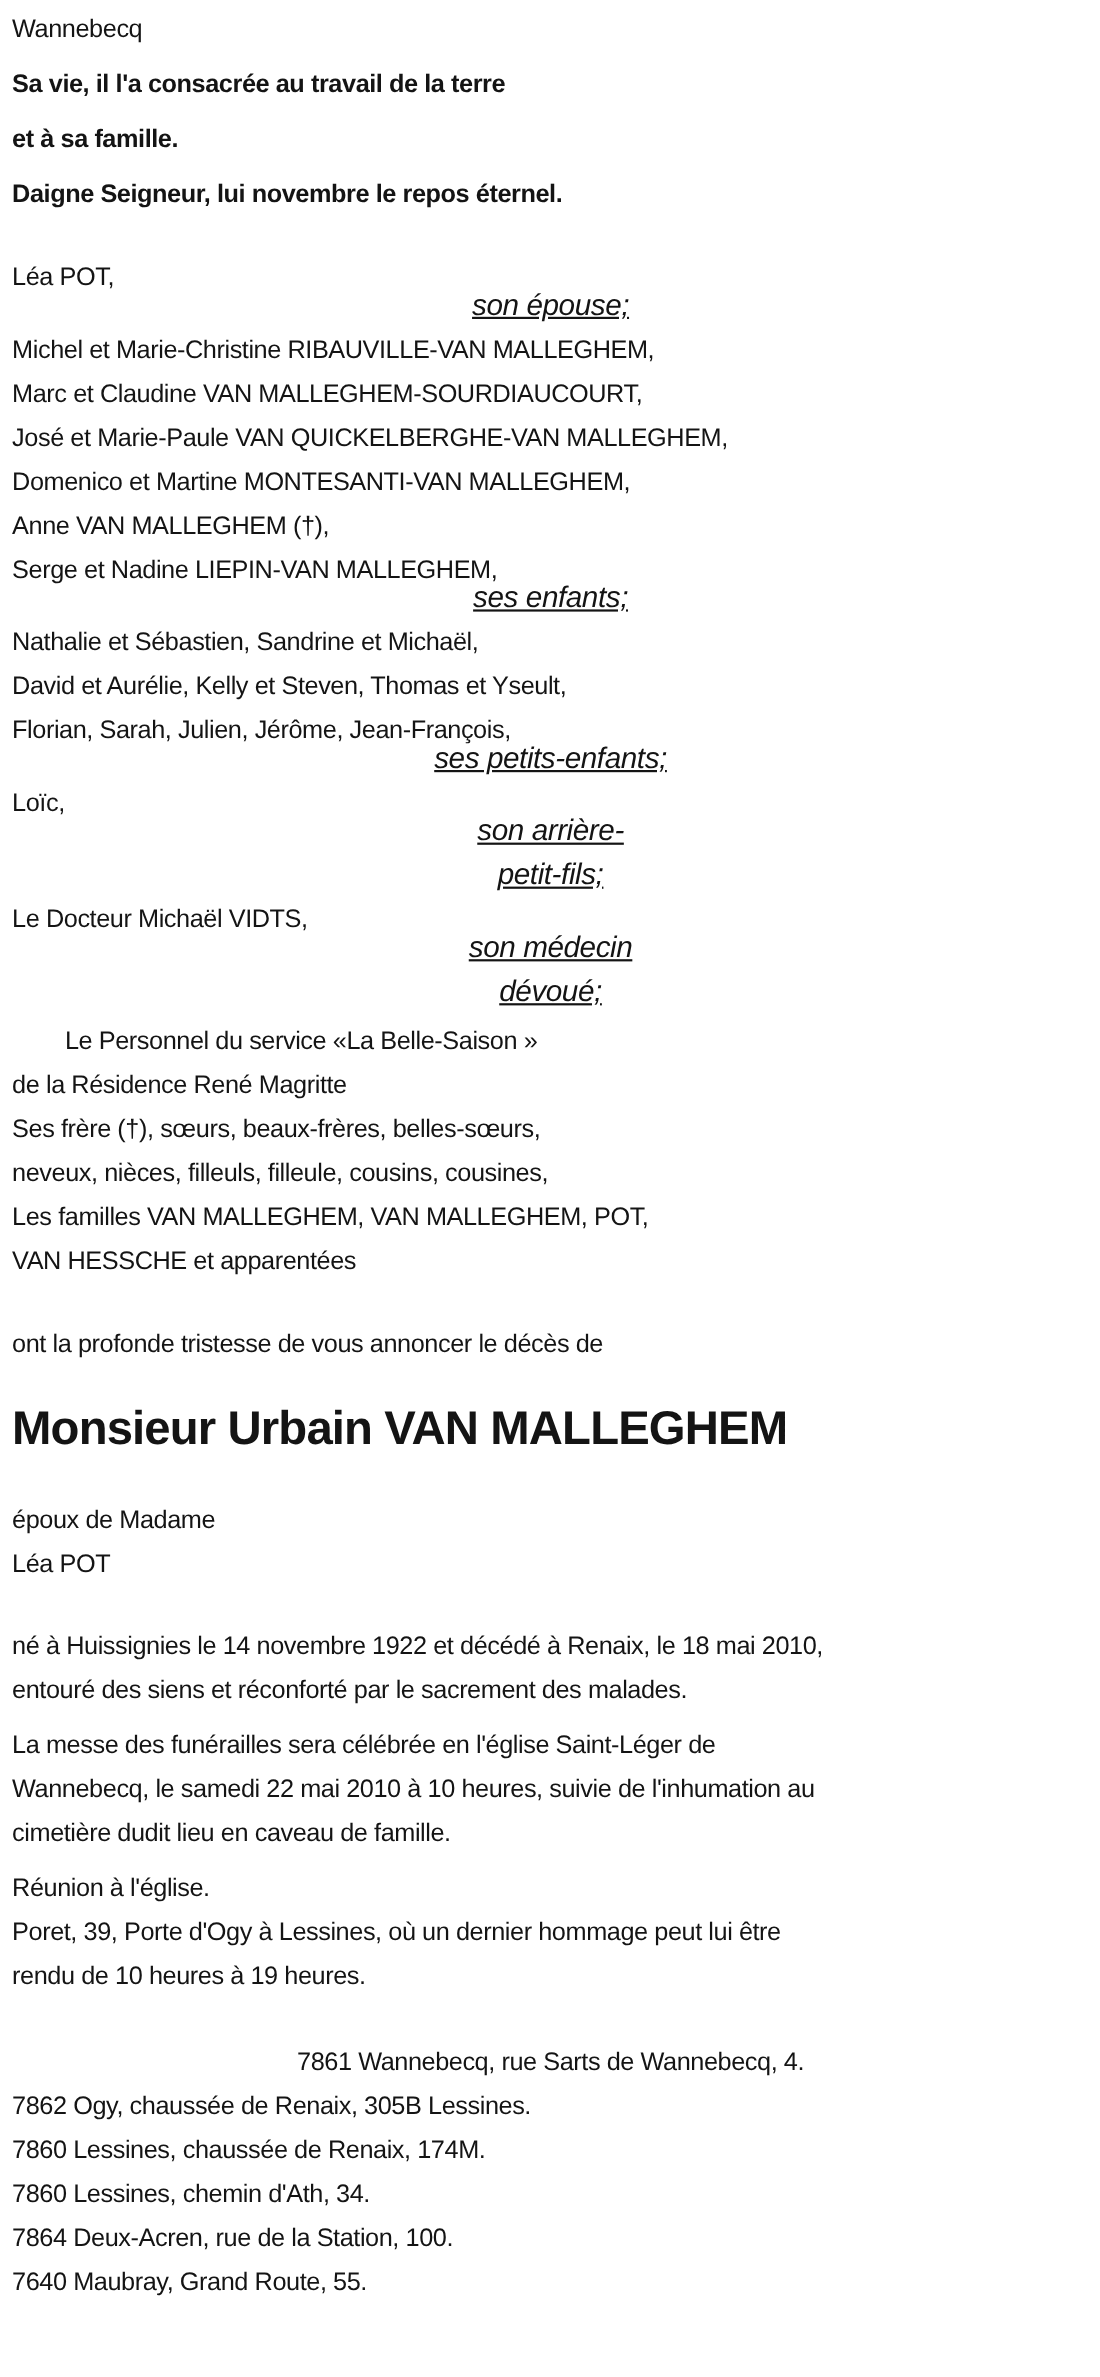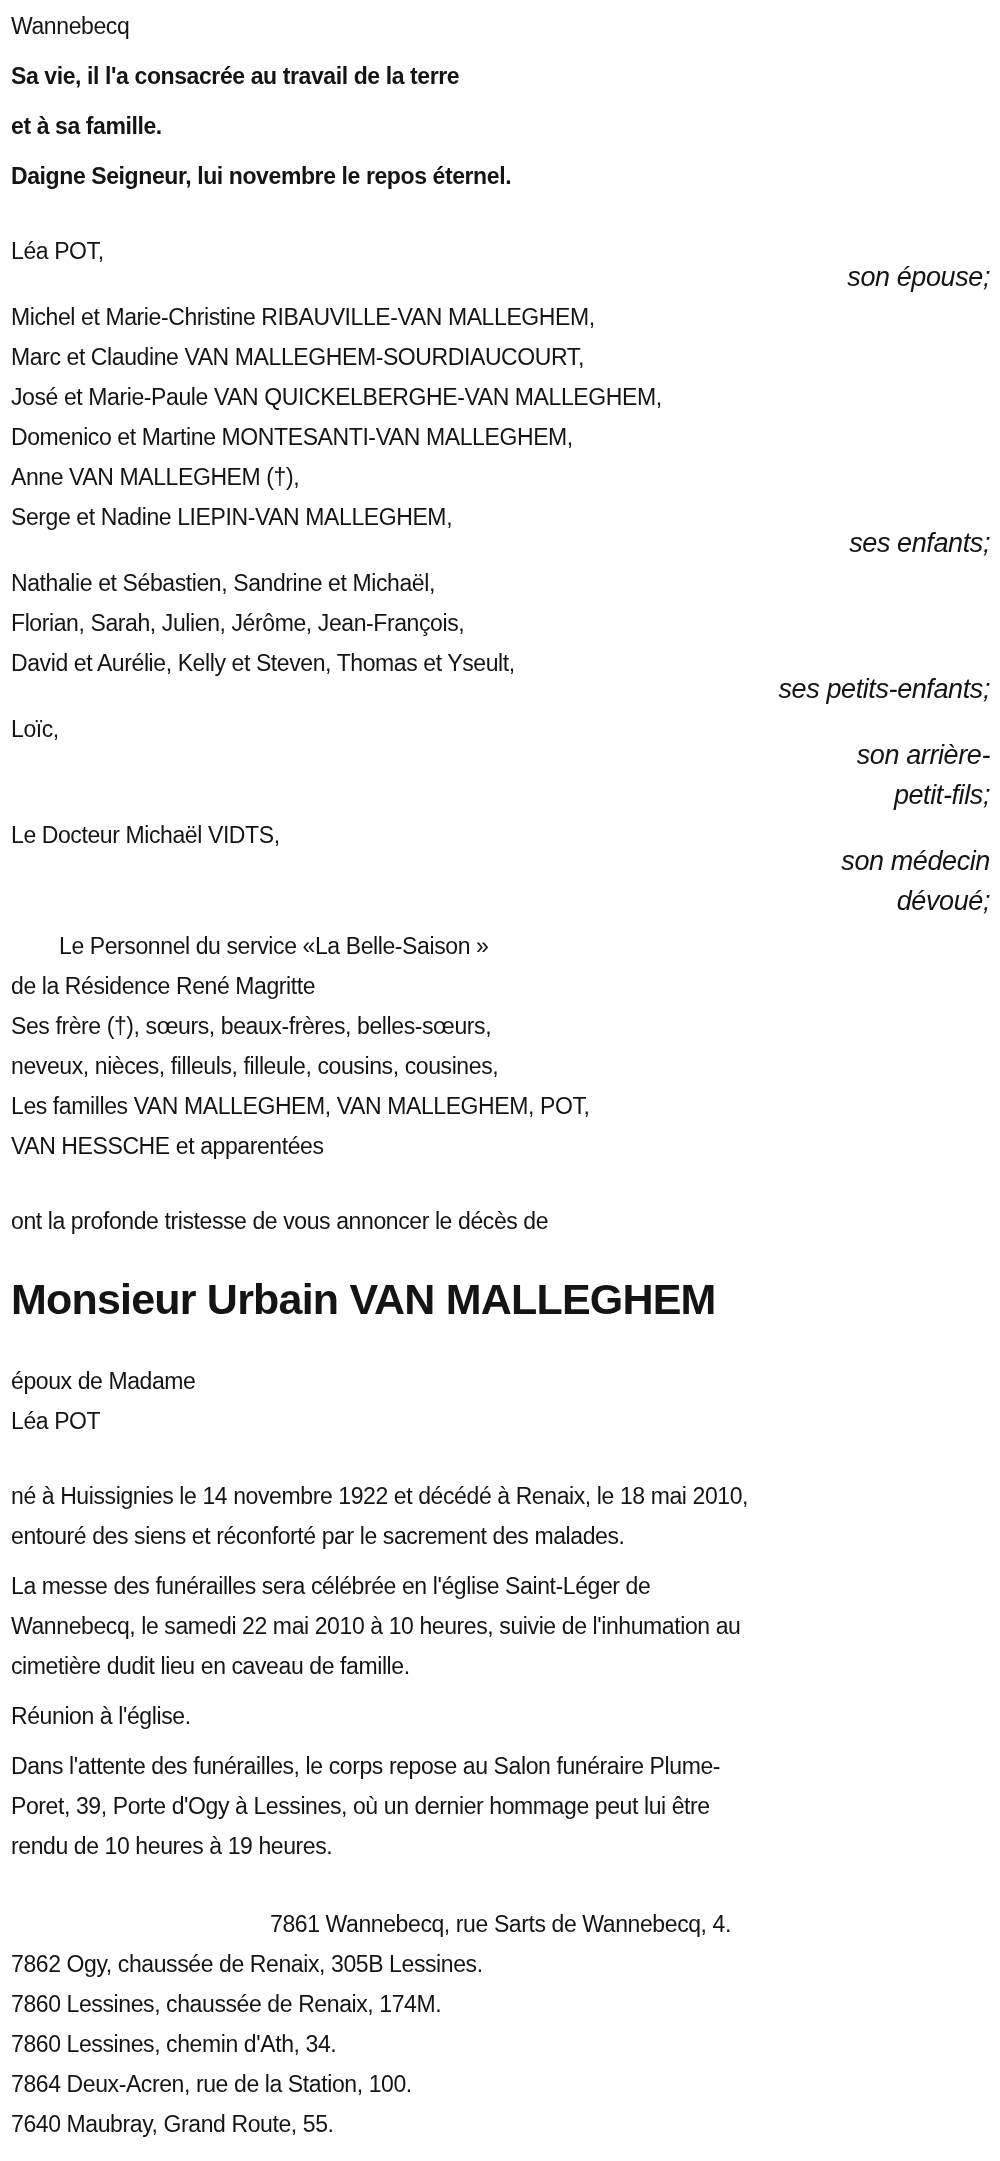"son épouse;" .lab { text-align: right -> center; text-decoration: none -> underline }
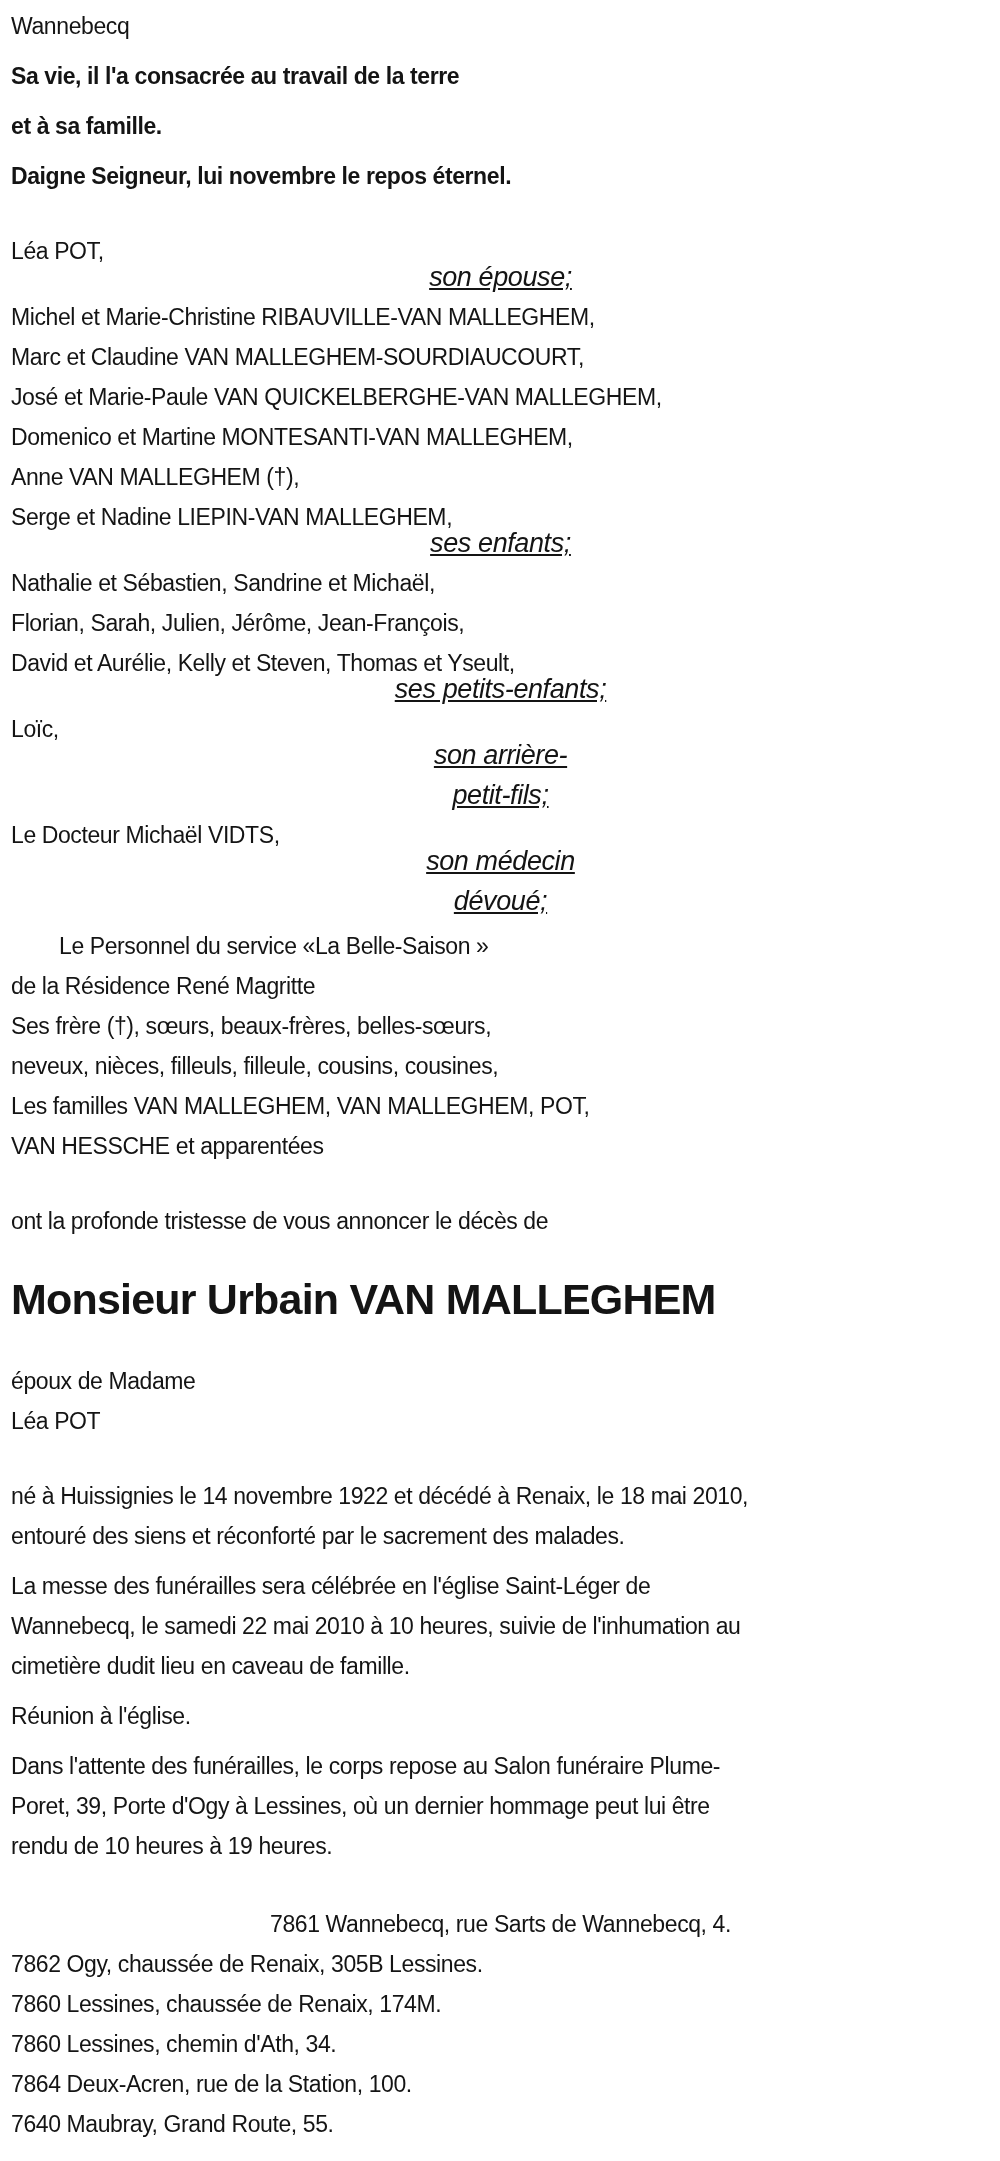"Florian, Sarah, Julien, Jérôme," p.ln { order: before "David et Aurélie, Kelly et" -> after "David et Aurélie, Kelly et" }
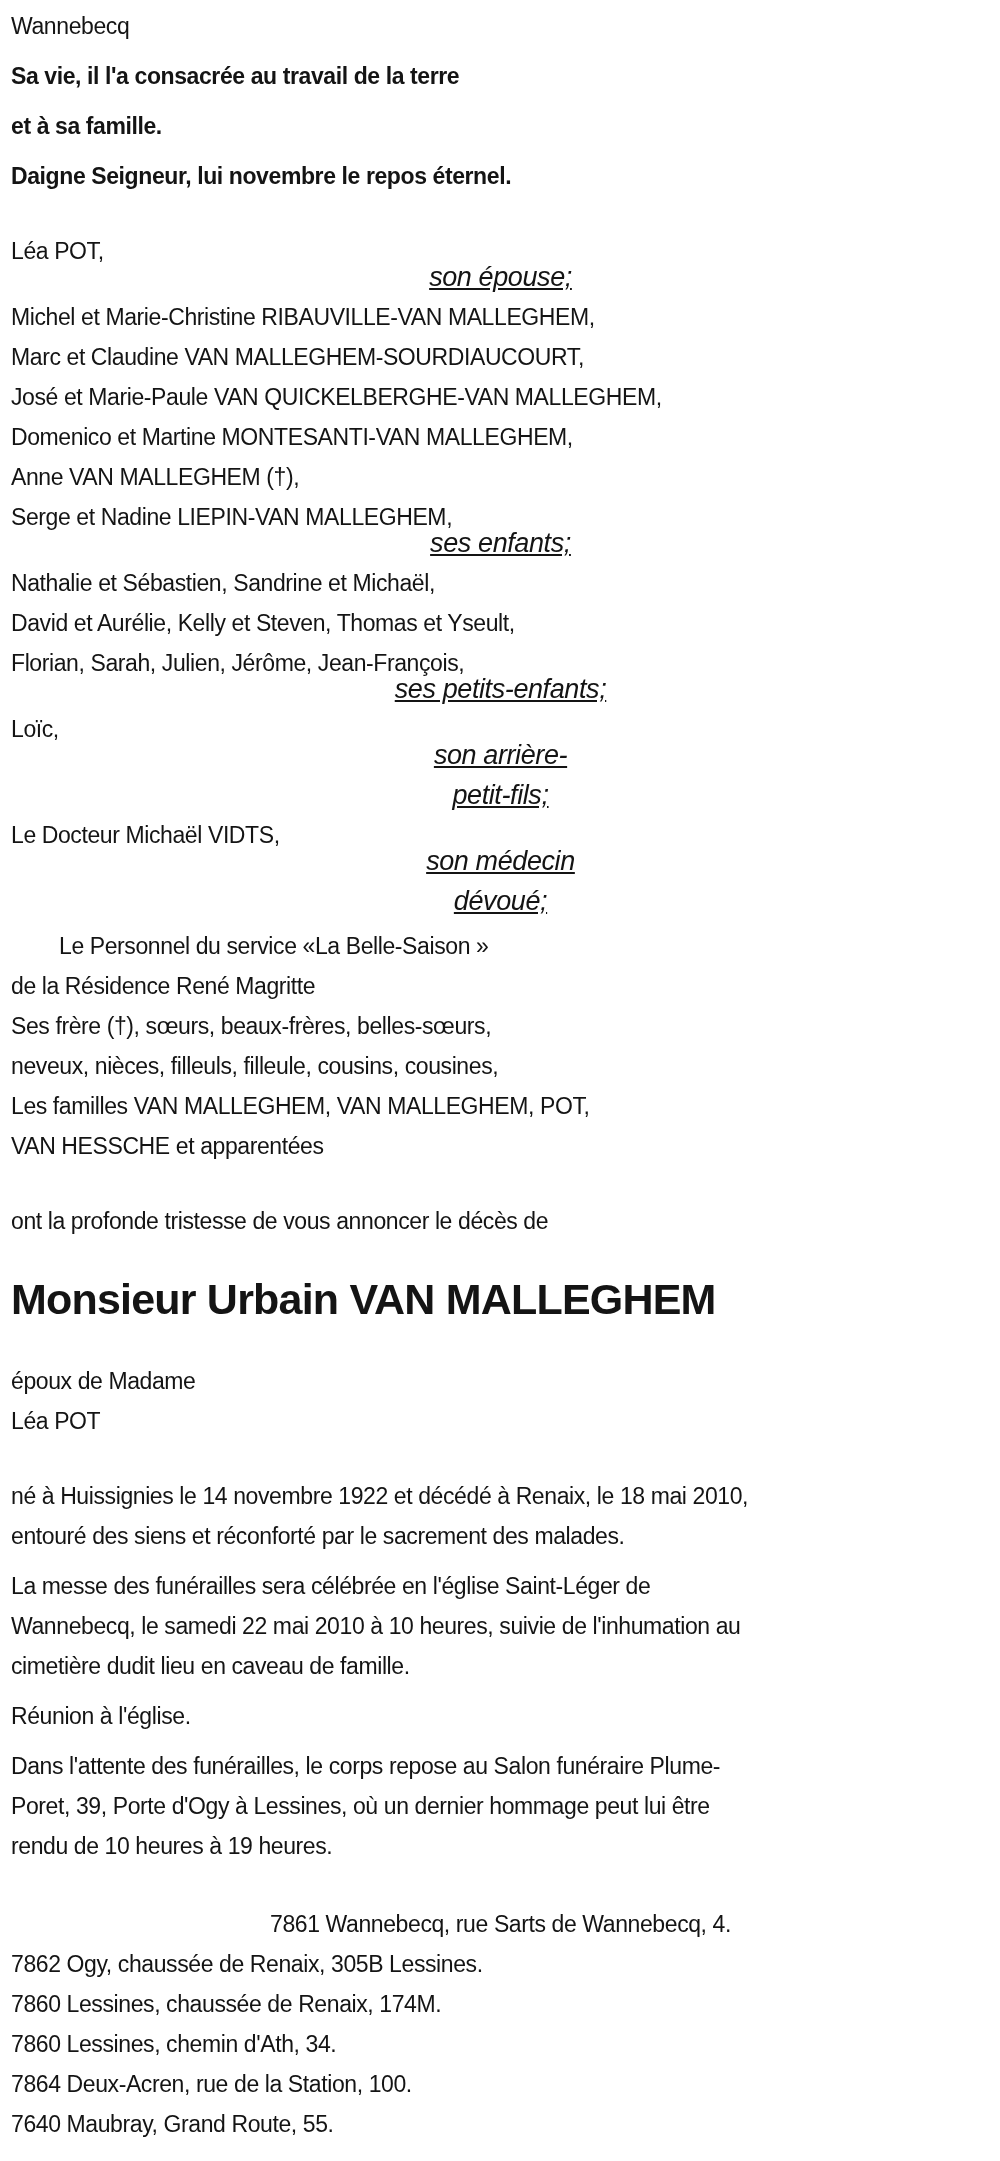"Dans l'attente des funérailles, le" p.ln { html: <p>Dans l'attente des funérailles, le corps repose au Salon funéraire Plume-</p> -> none }
